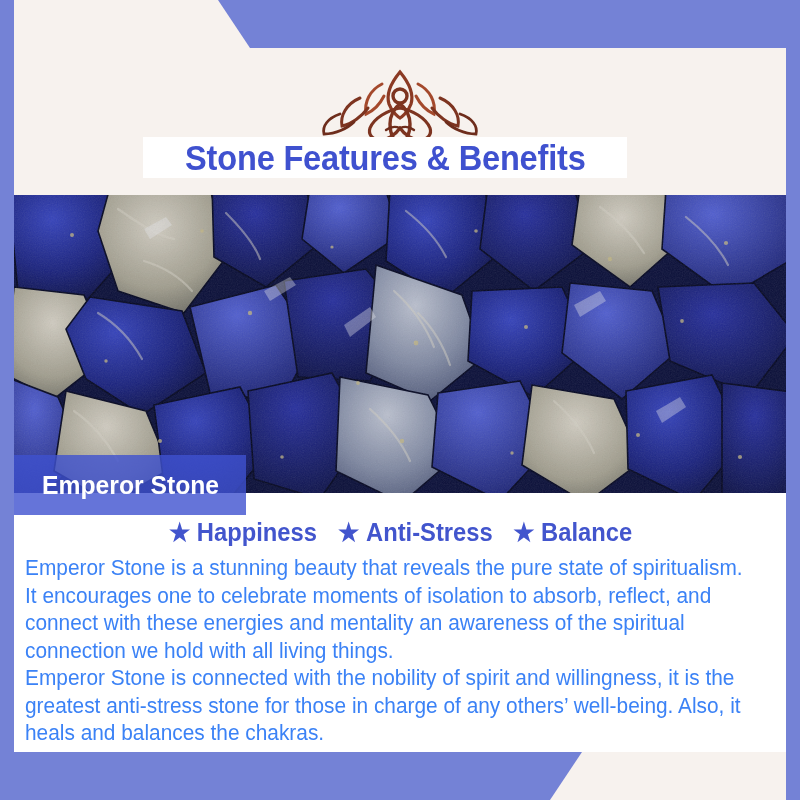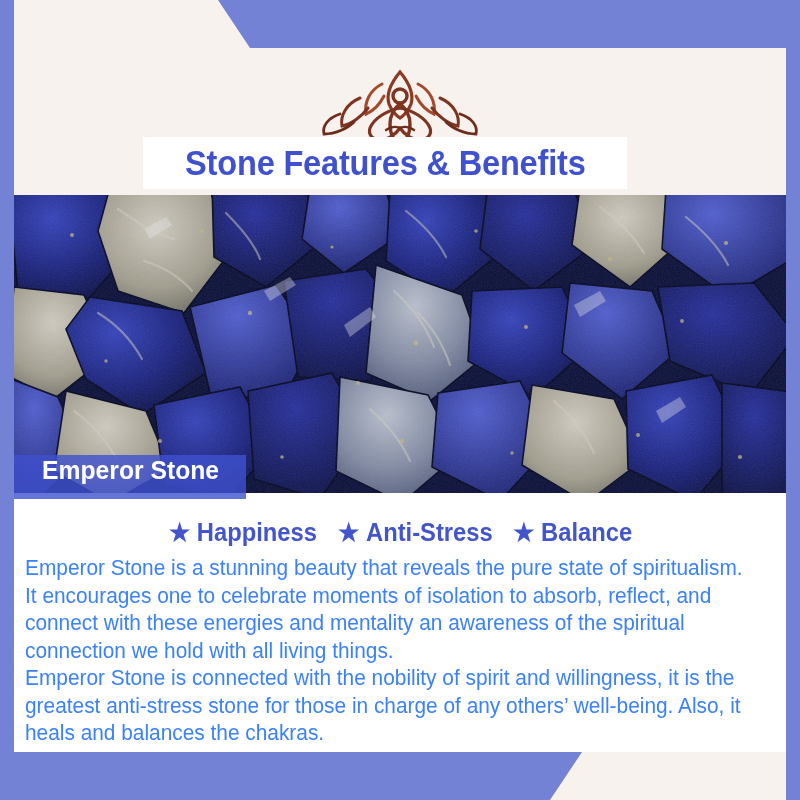"Stone Features & Benefits" .title-bar { height: 52px -> 41px }
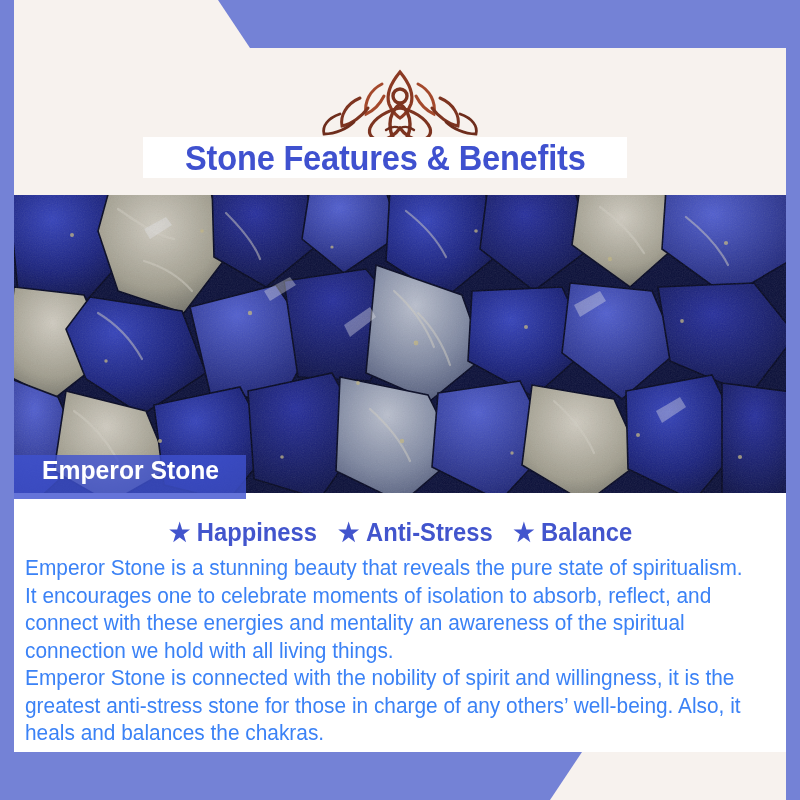"Emperor Stone" .stone-label { align-items: flex-start -> center; height: 44px -> 60px }
